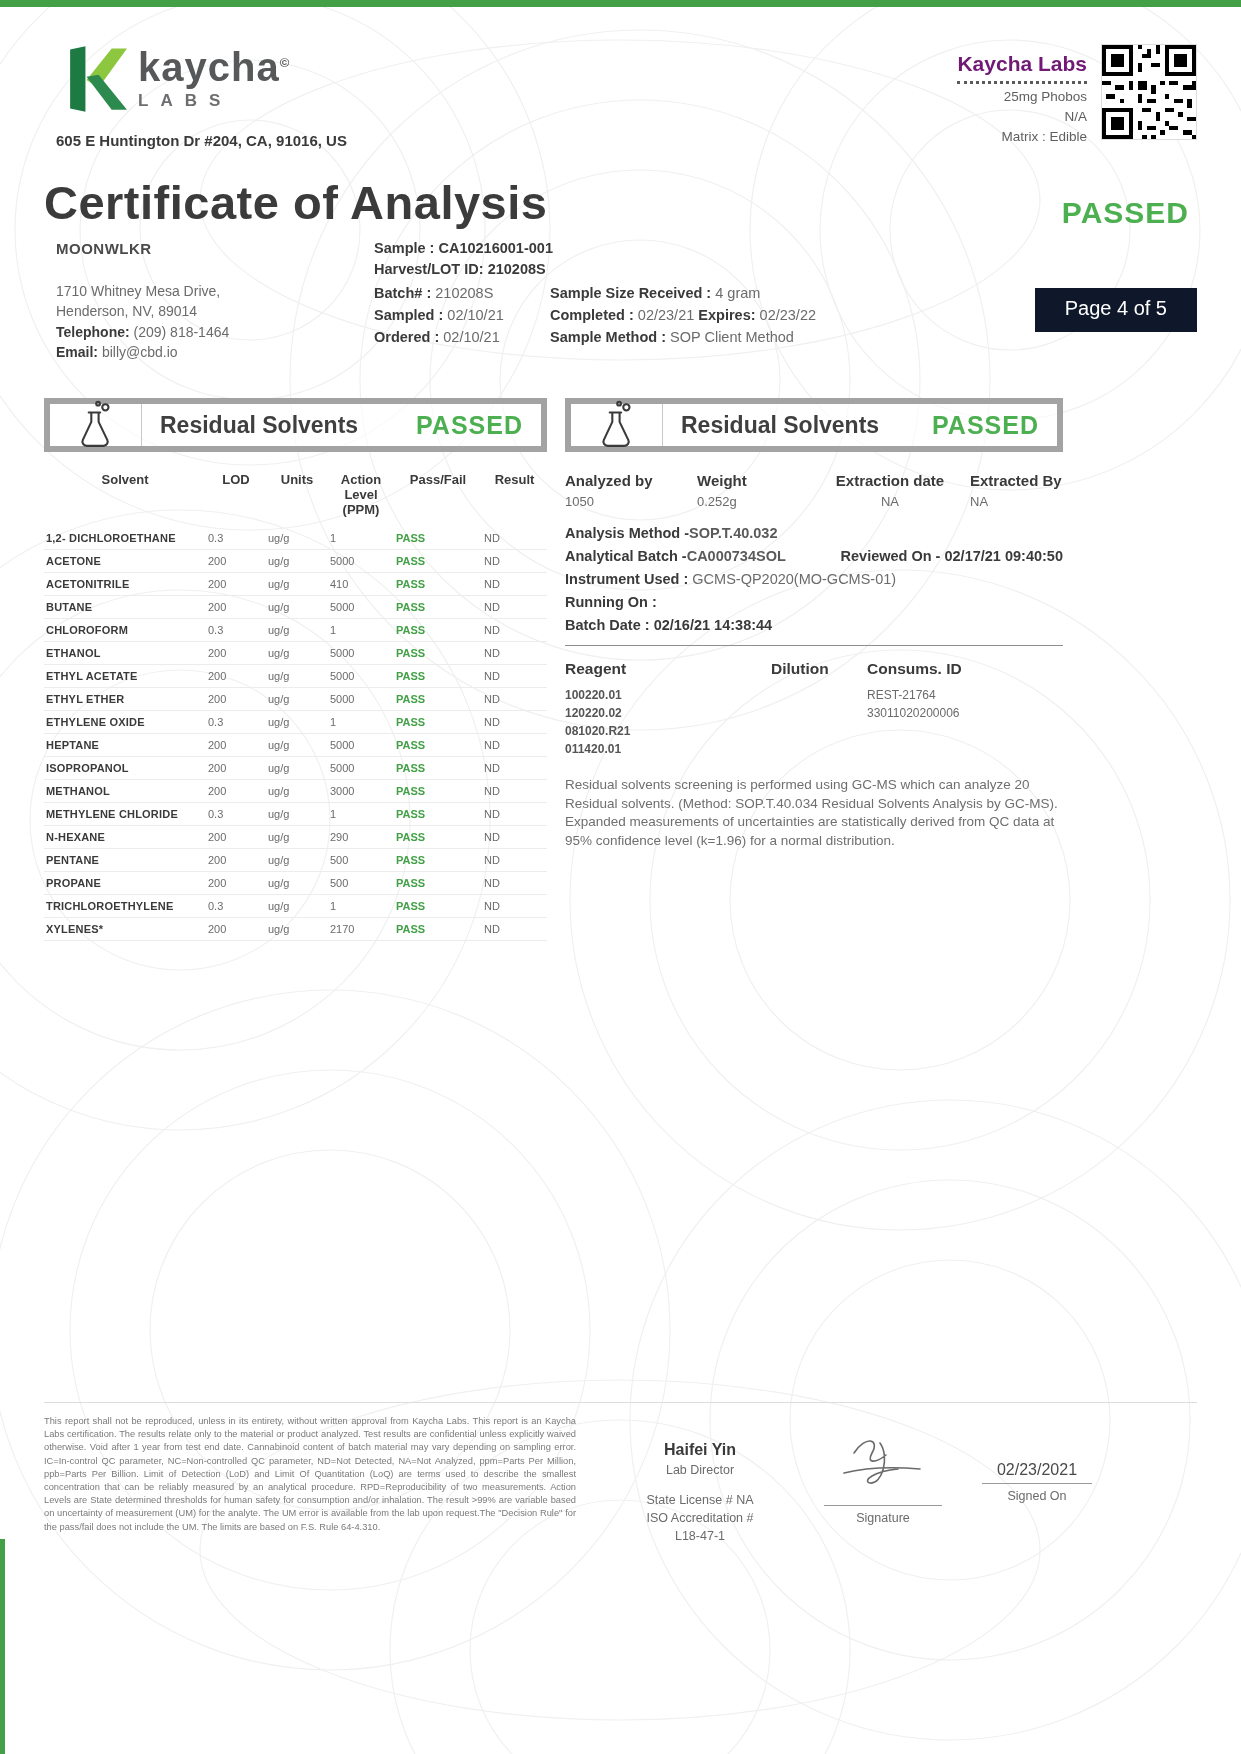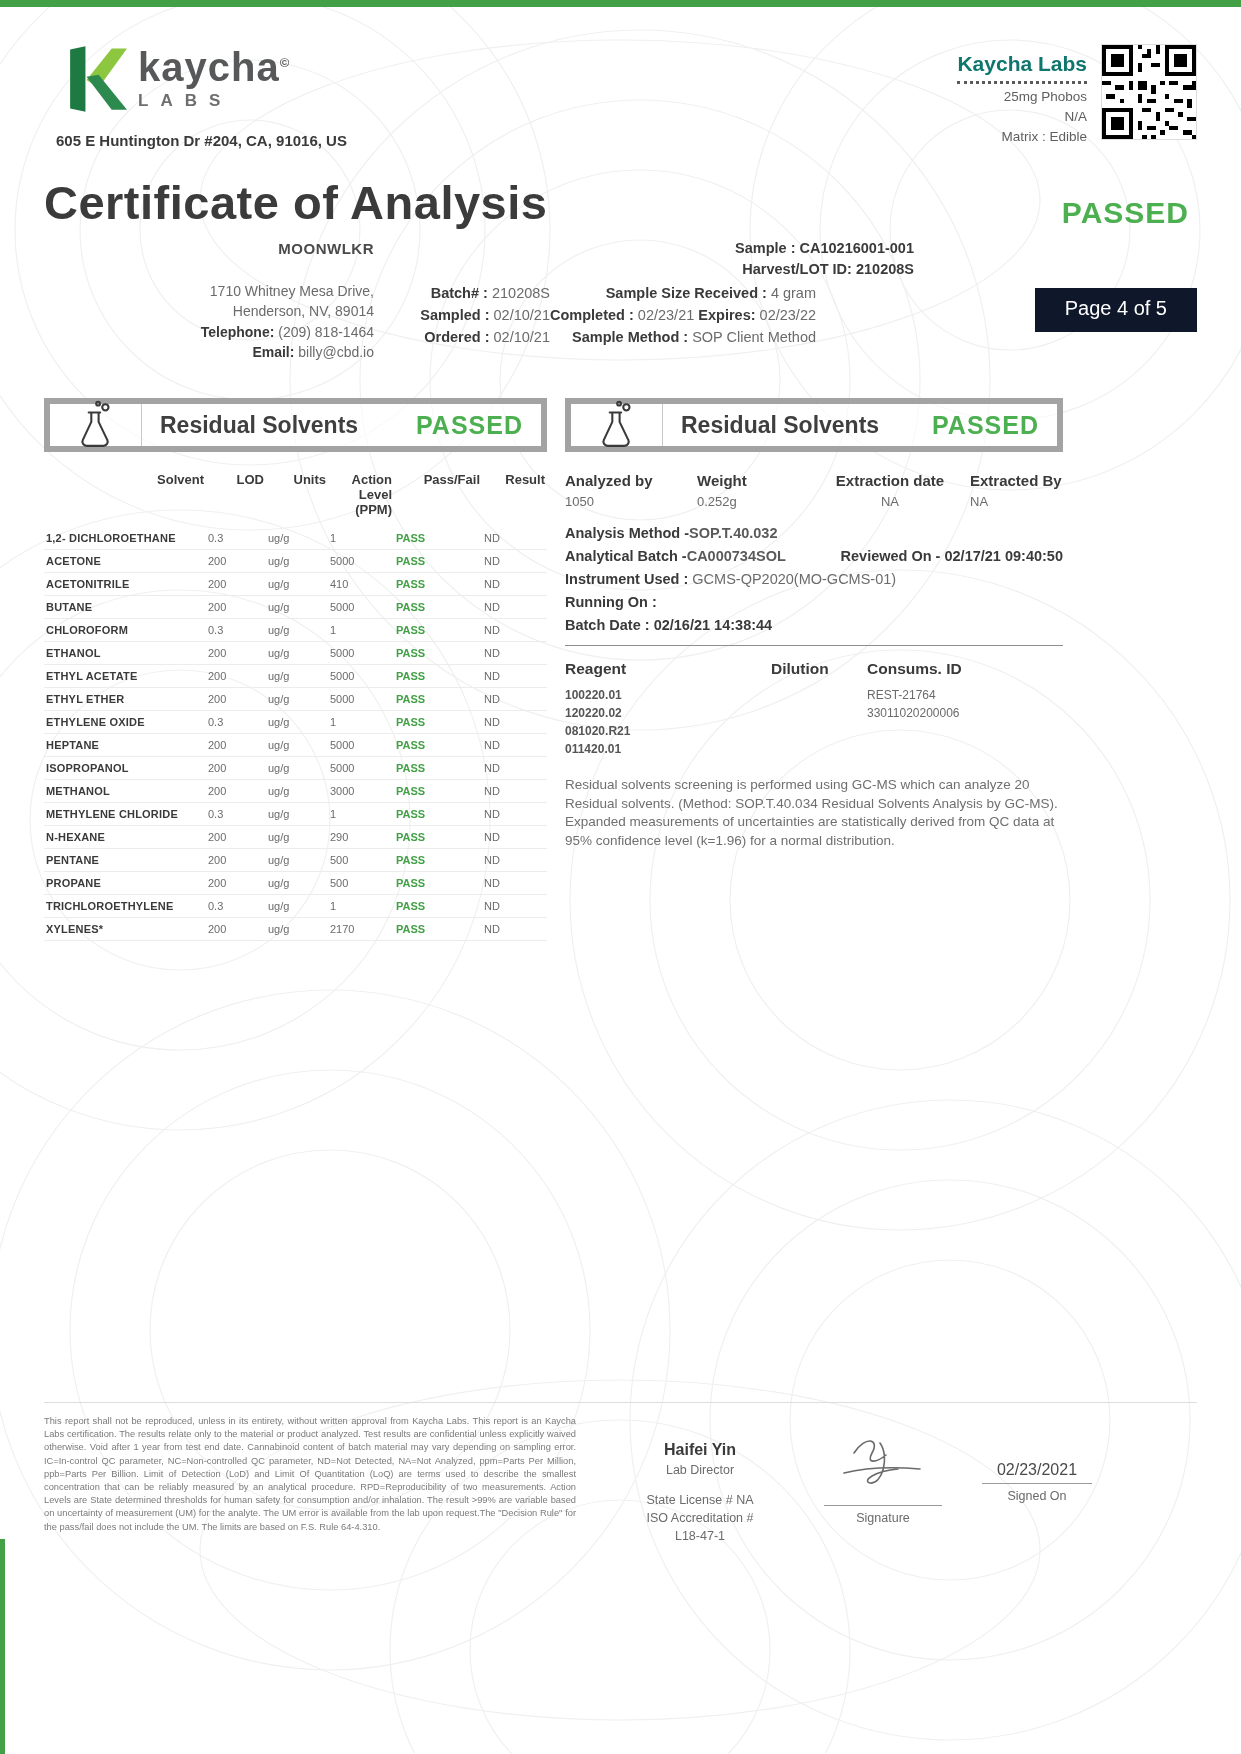"Kaycha Labs" .lab-card-title { color: #0f766e -> #701a75 }
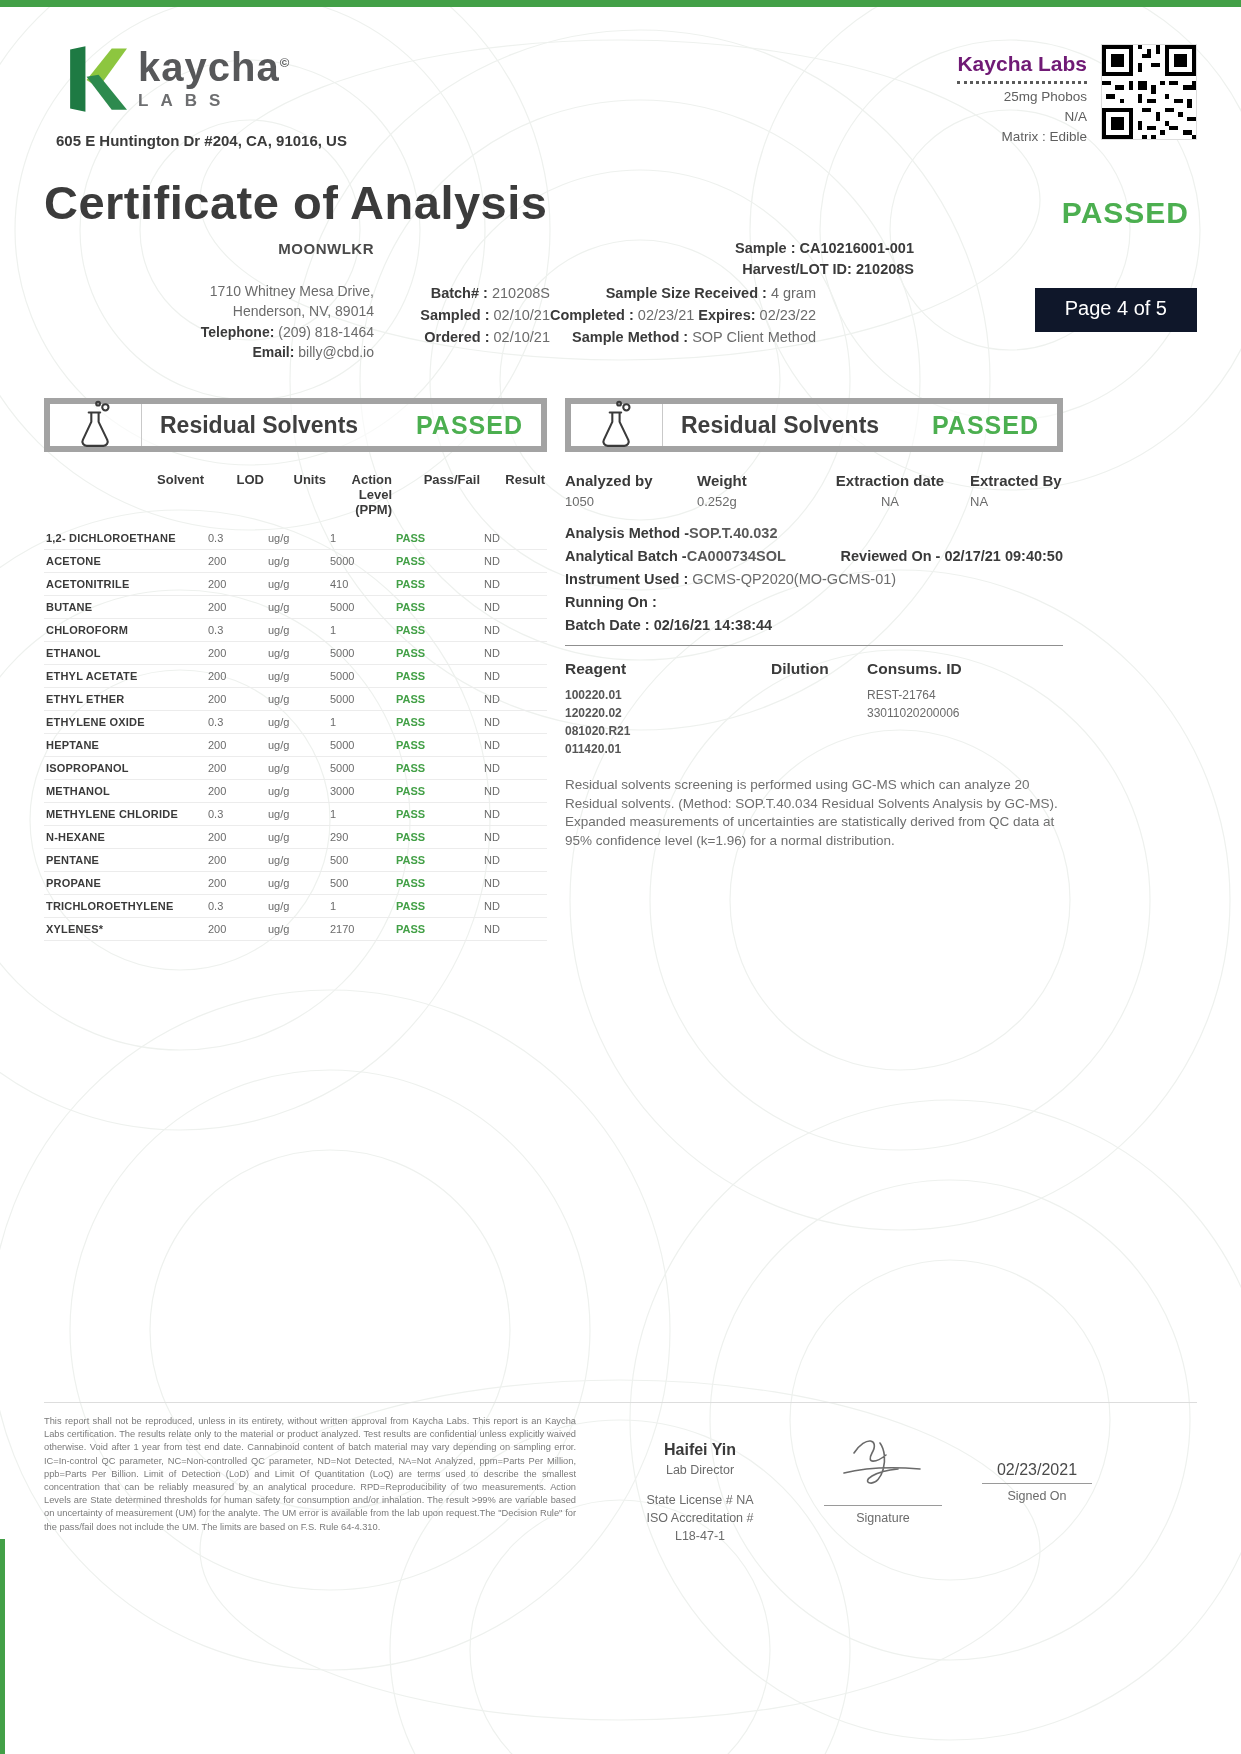"MOONWLKR" .info-row { text-align: right -> none }
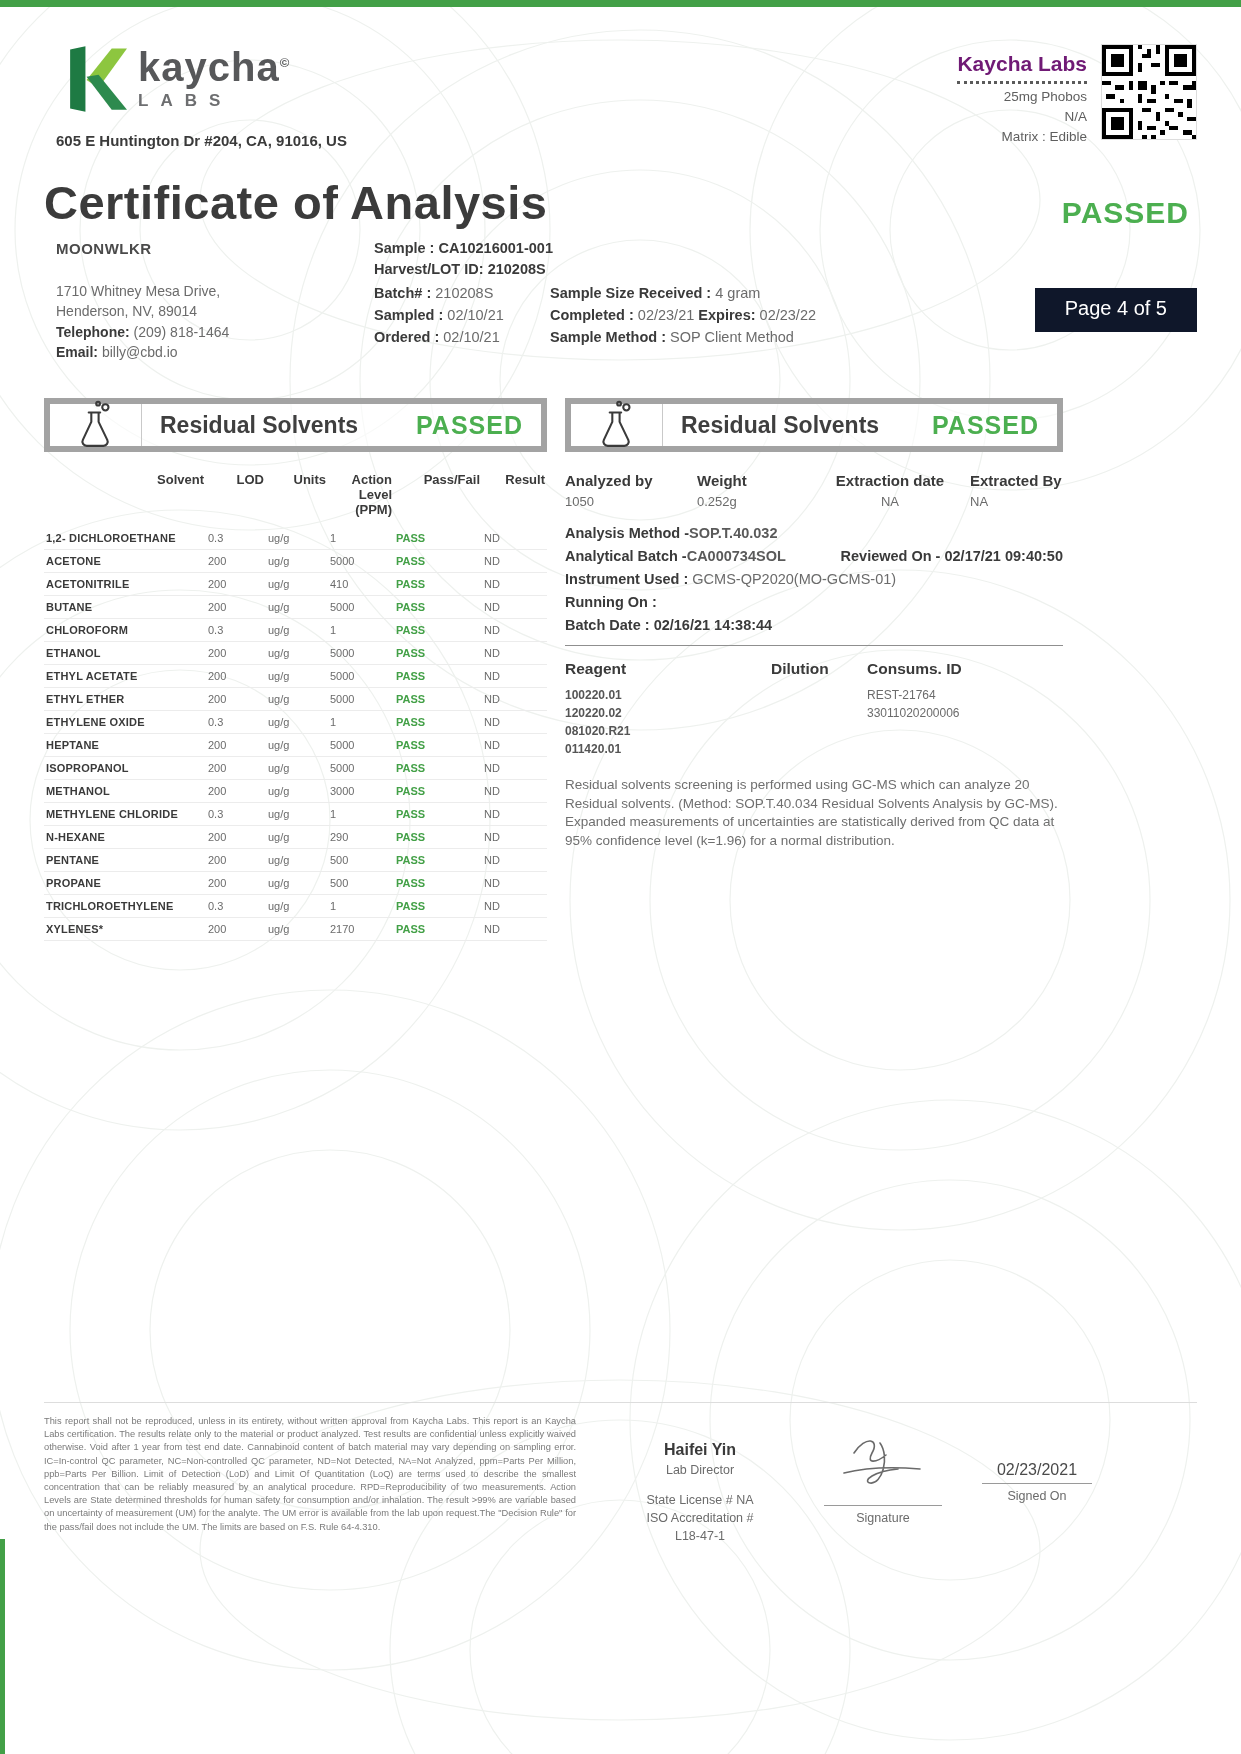"Solvent" .solvents-table th { text-align: right -> center }
